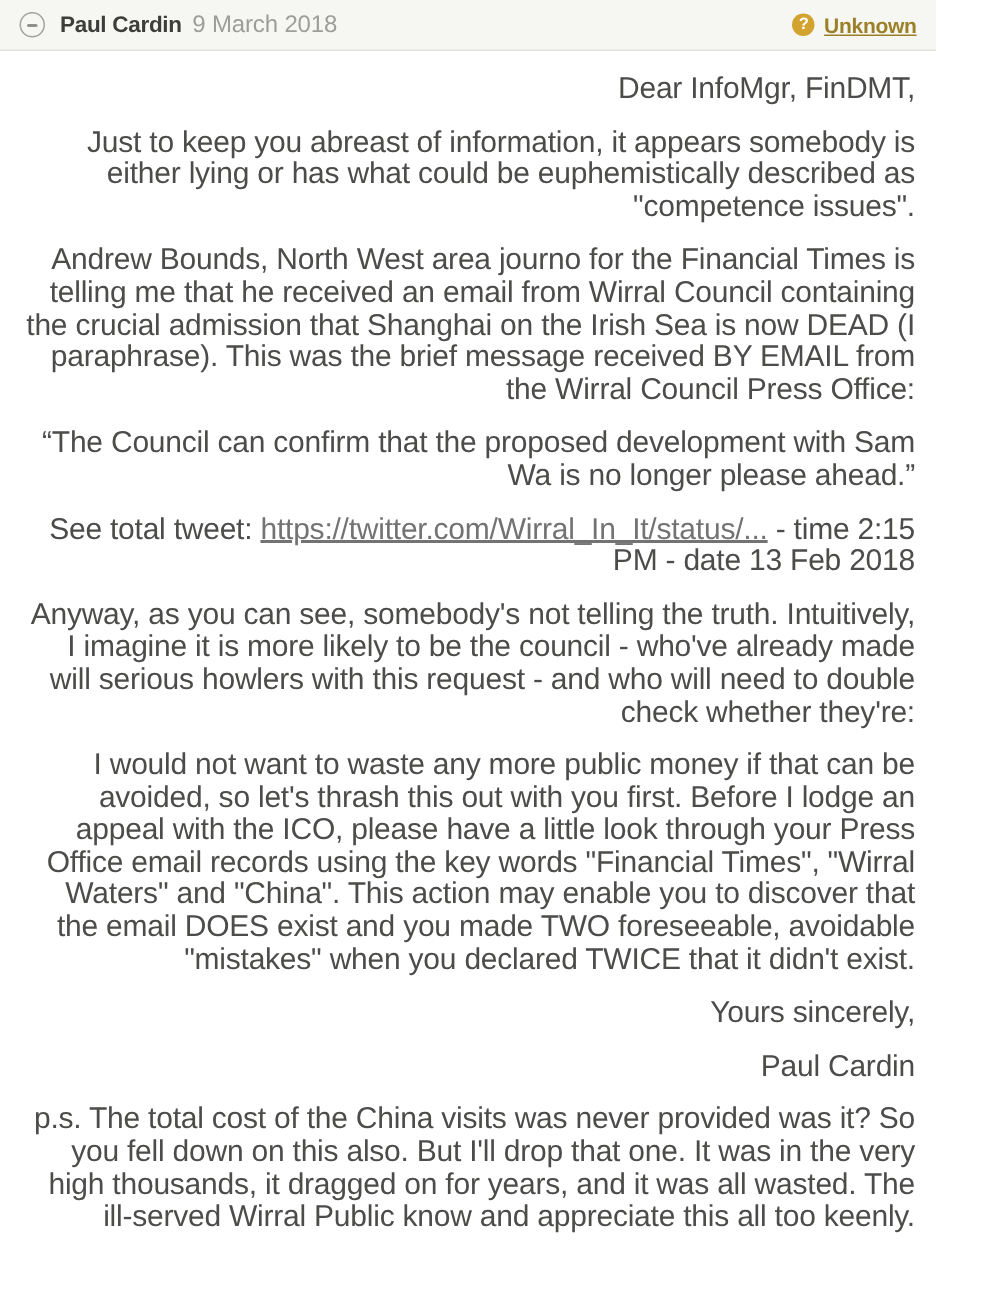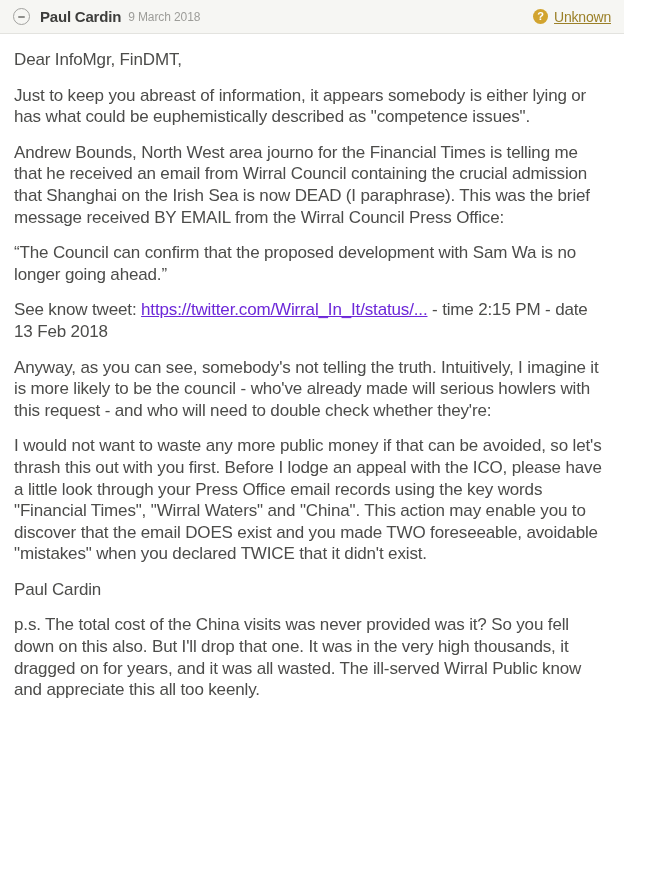"9 March 2018" .date { font-size: 12px -> 16px }
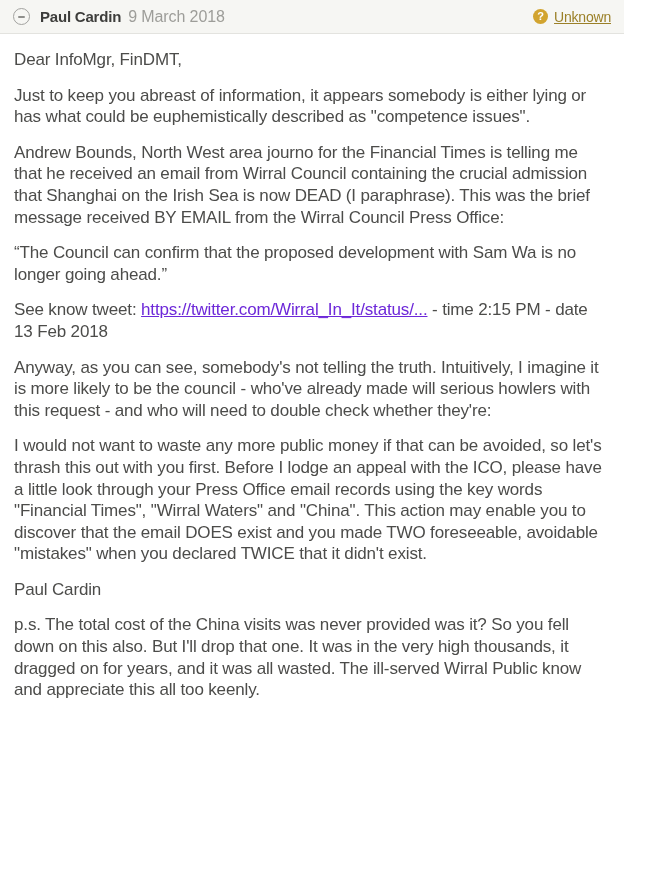"Unknown" .status-link { font-weight: normal -> bold }
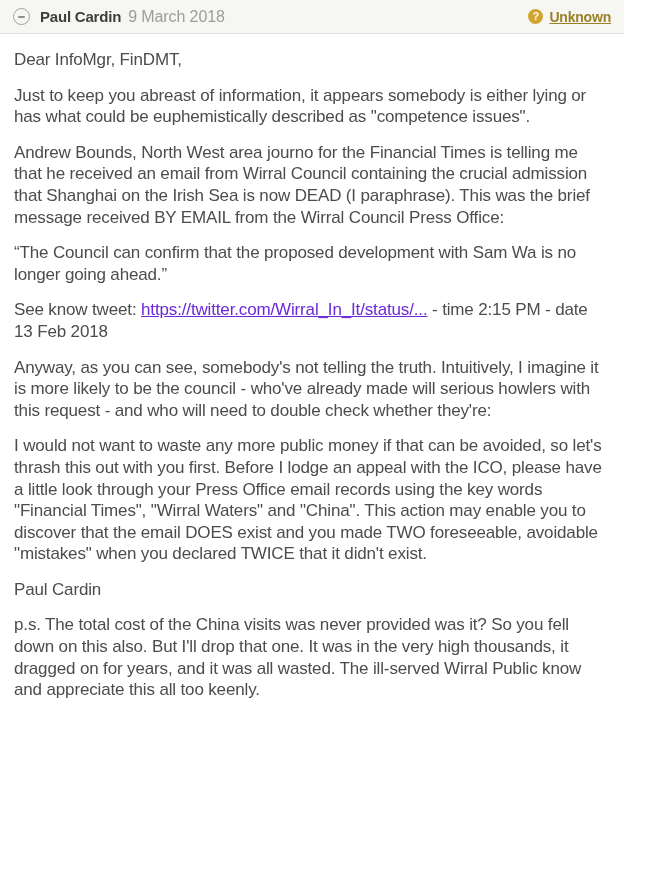"Dear InfoMgr, FinDMT," .msg-body p { font-size: 17px -> 20px; text-align: none -> right }
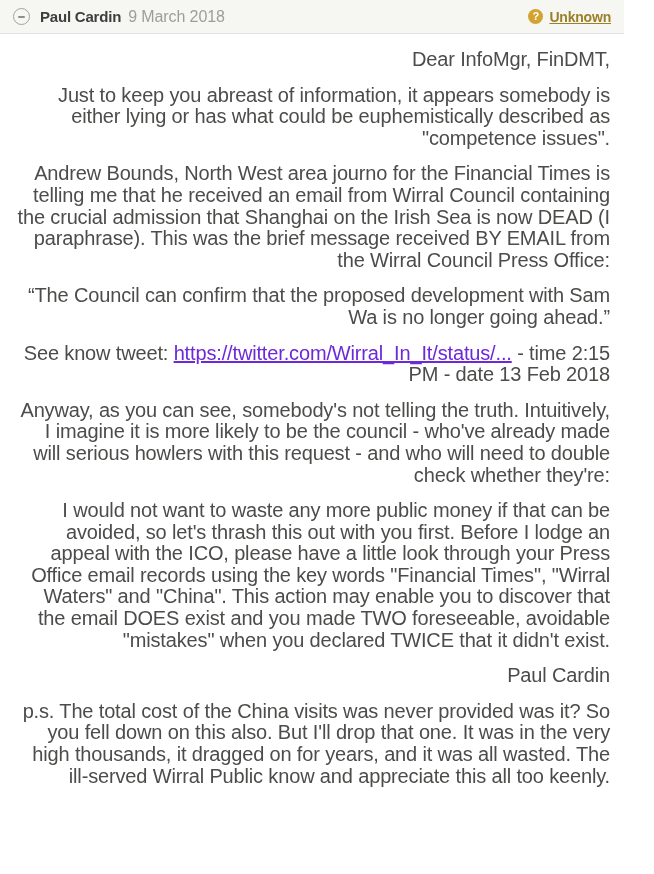"“The Council can confirm that" p { text: going -> please }
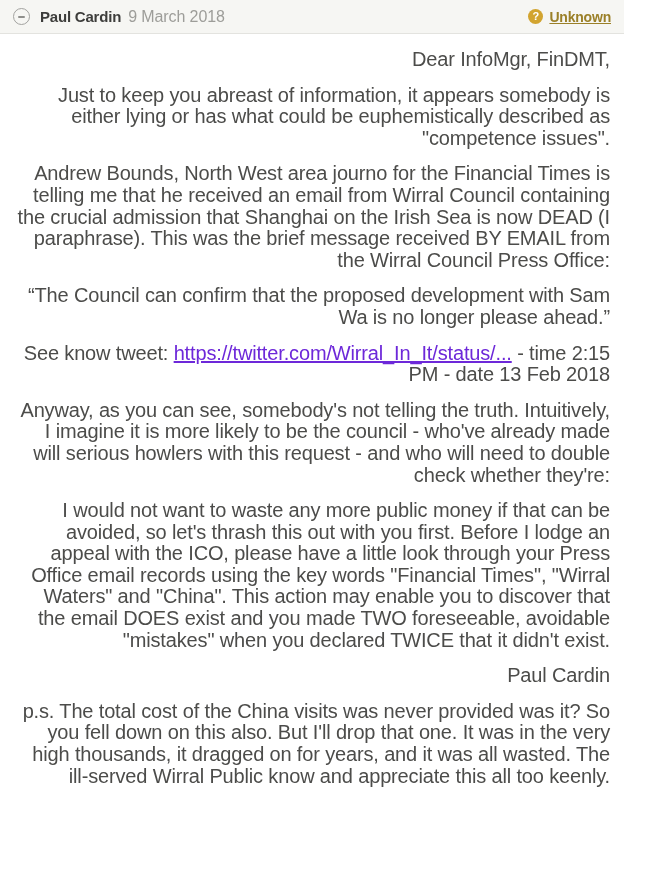"See know tweet:" span { text: know -> total }
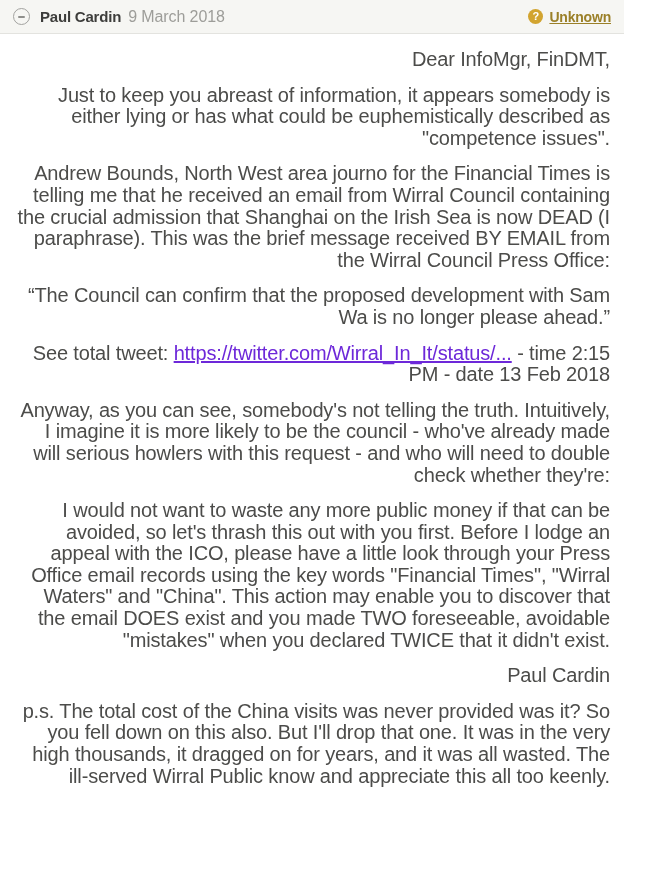"https://twitter.com/Wirral_In_It/status/" .tweet-link { color: #6d28d9 -> #737373 }
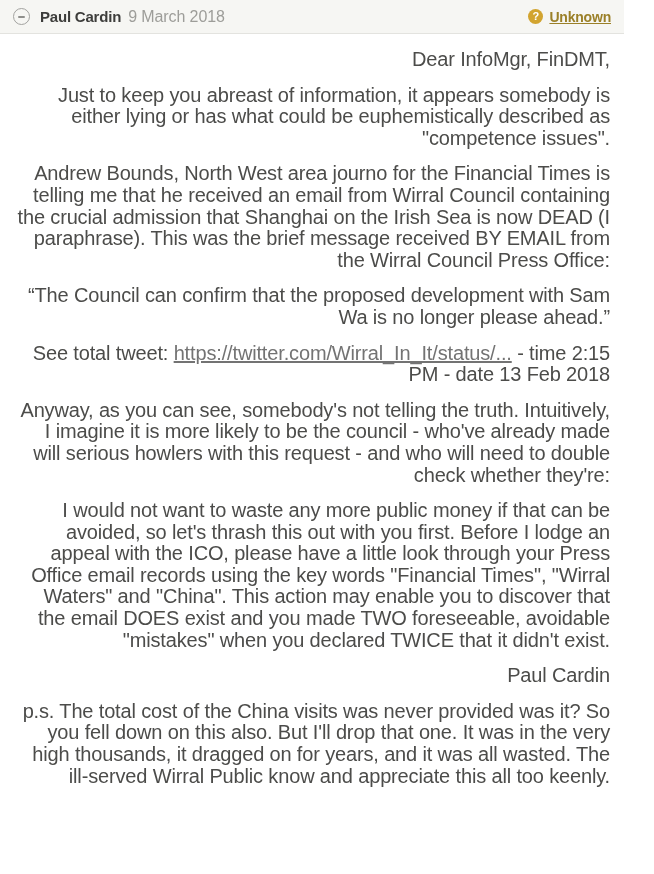"Yours sincerely," p { html: none -> <p>Yours sincerely,</p> }
